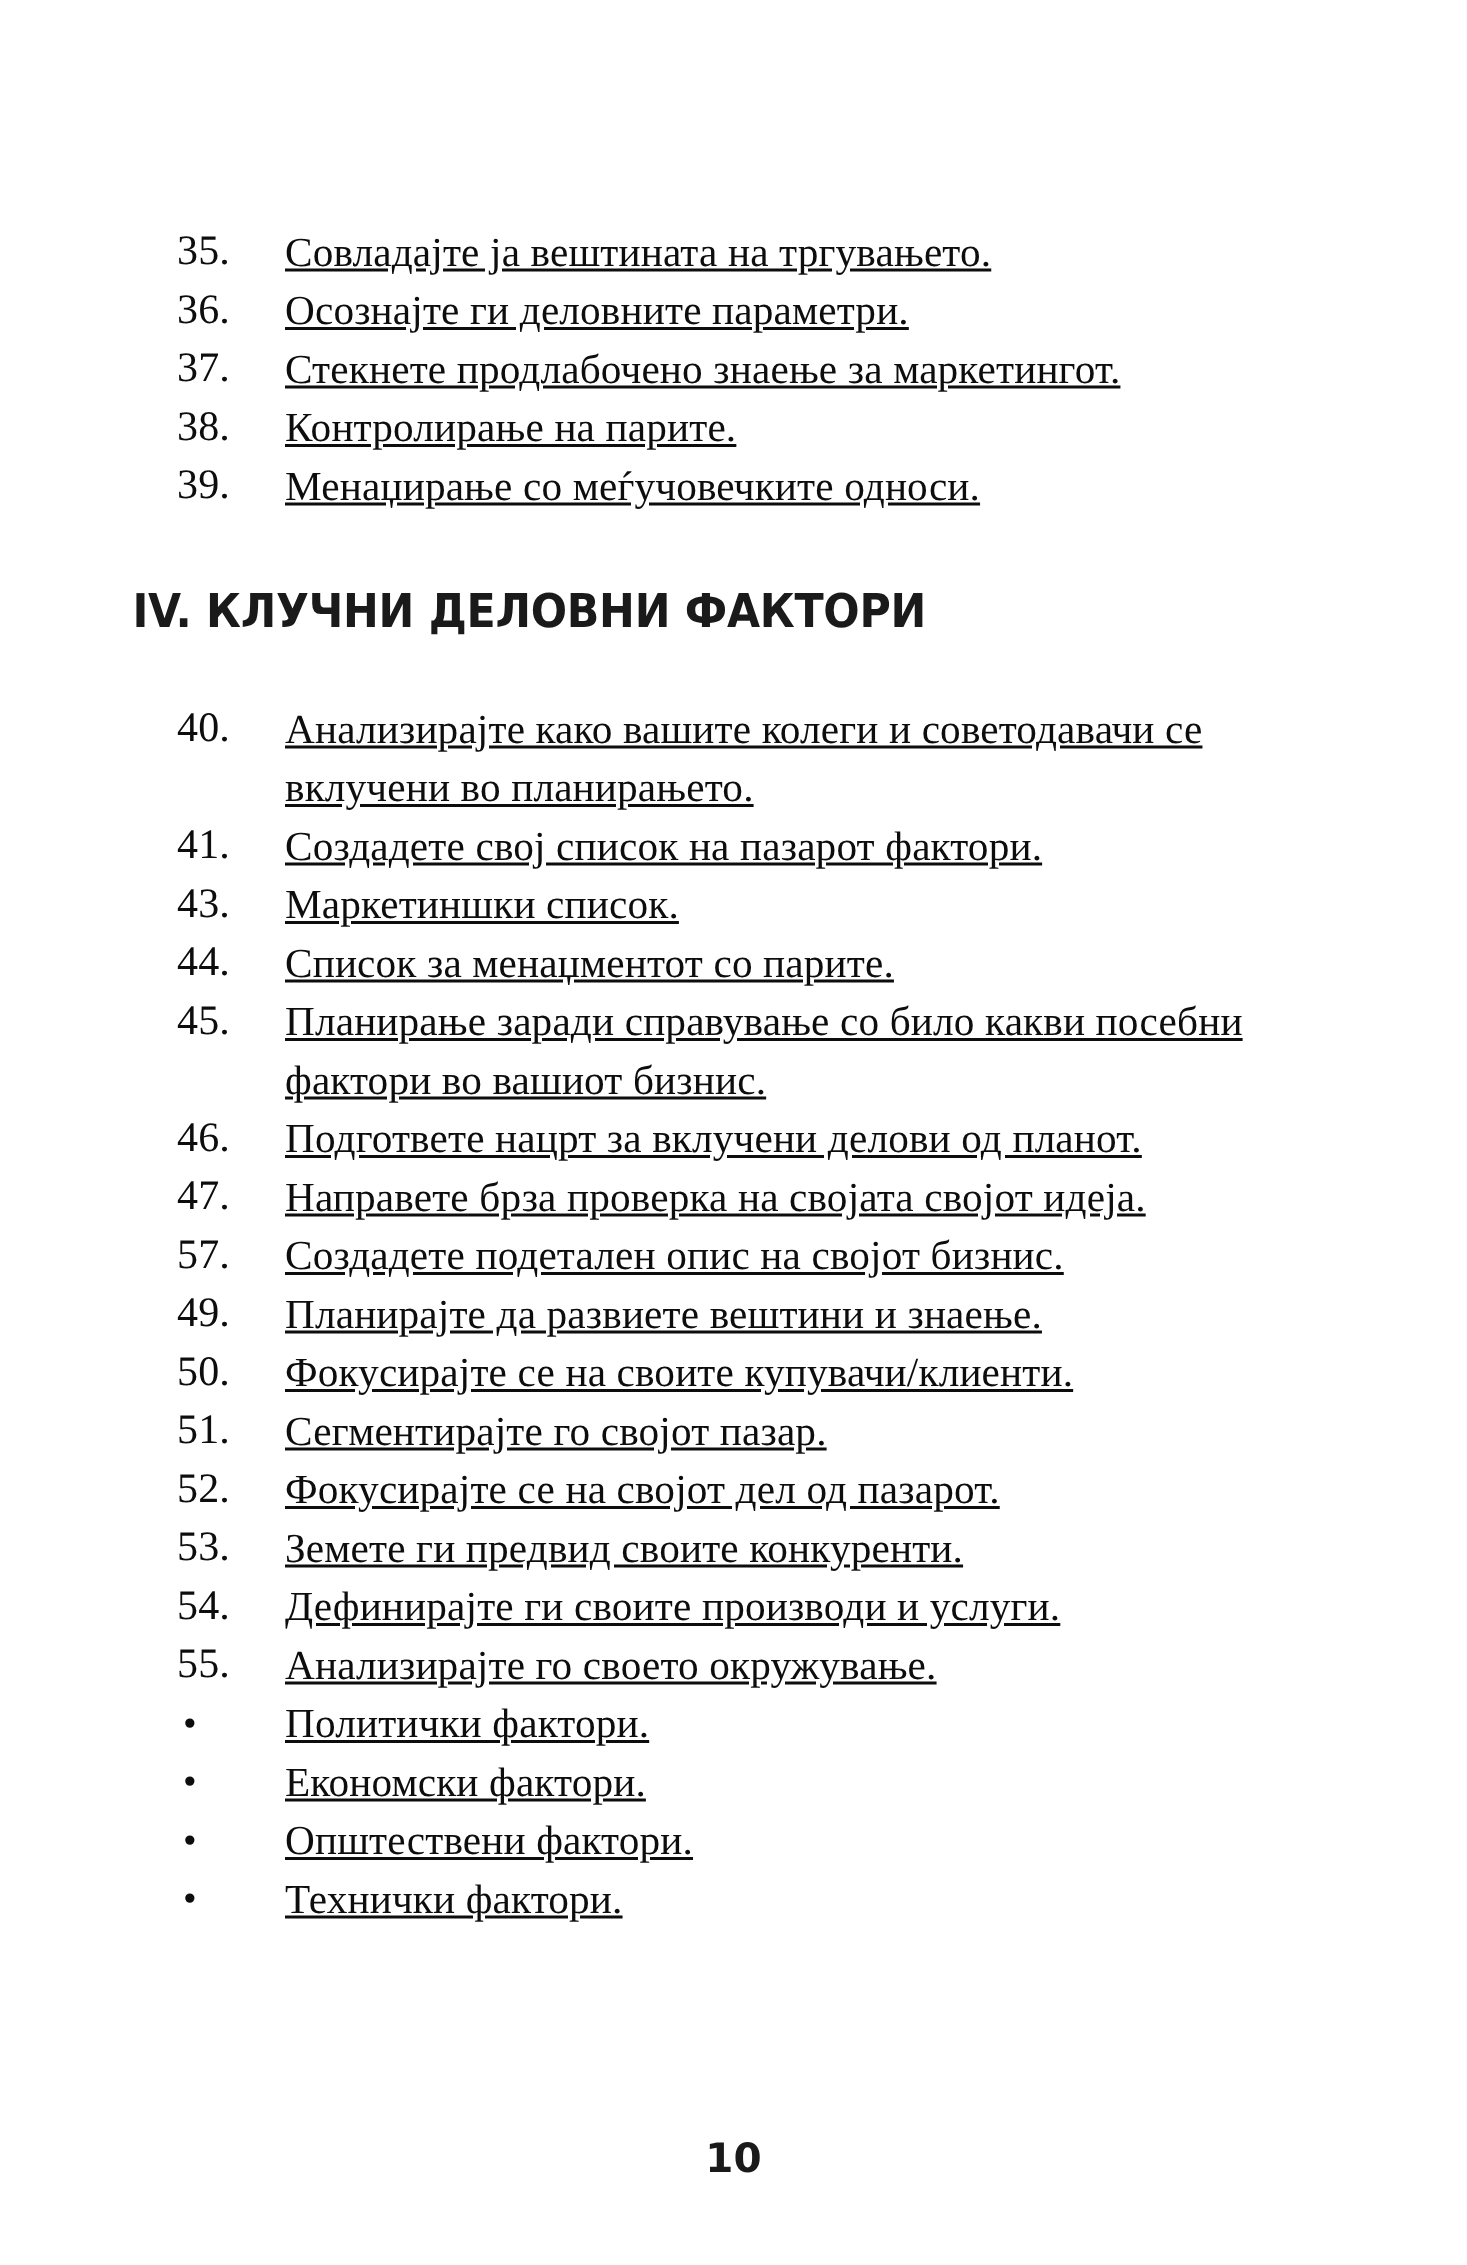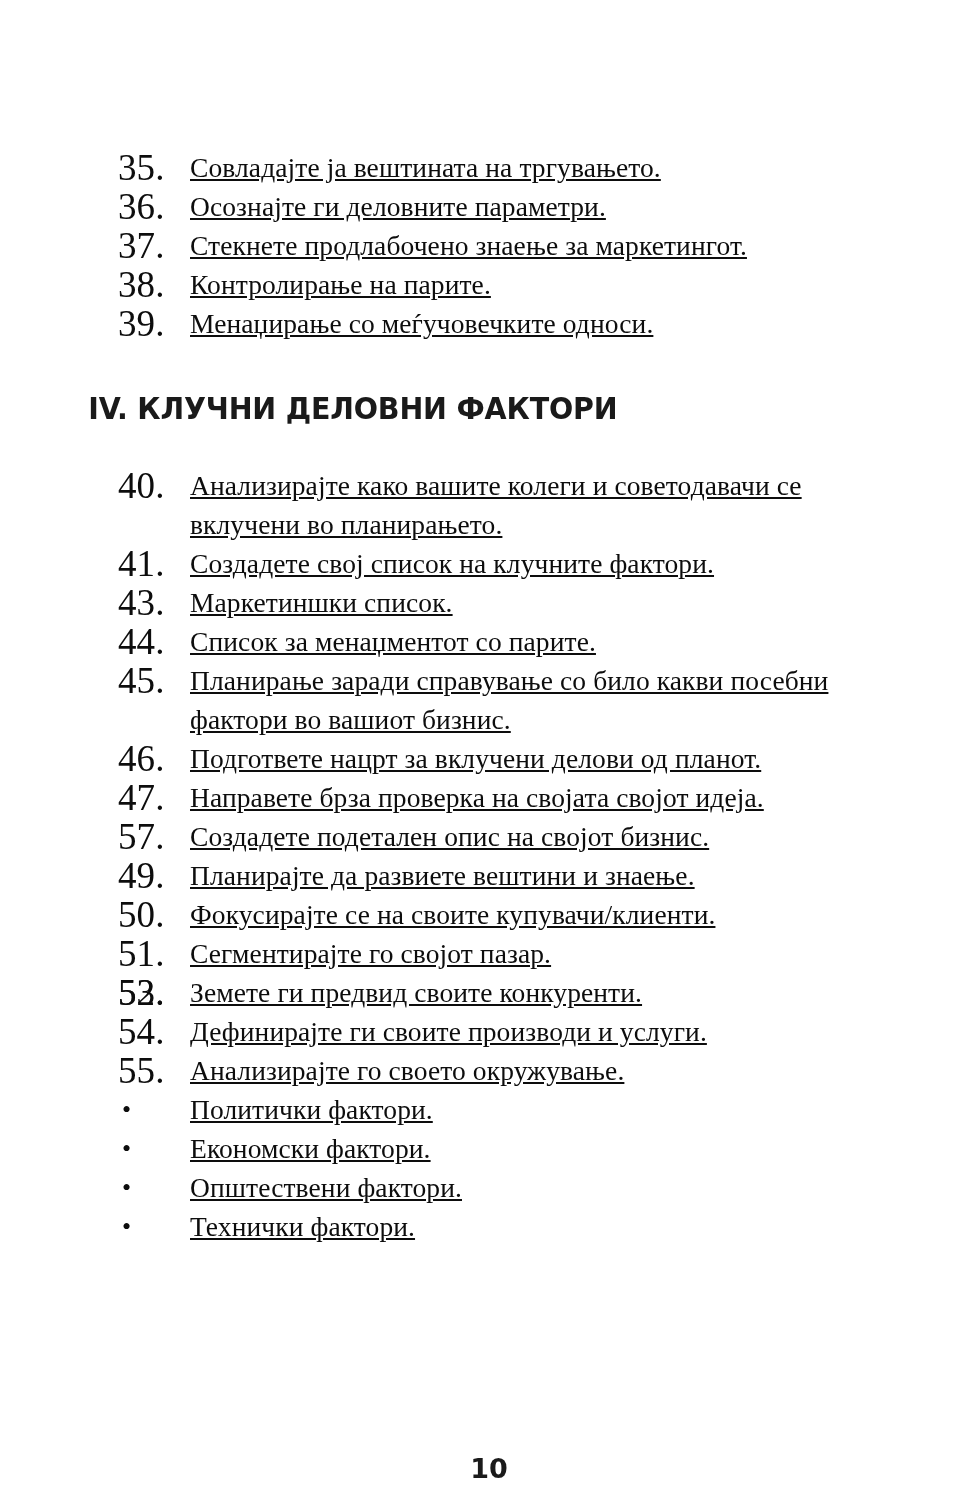"35." .item .marker { font-size: 37px -> 28px }
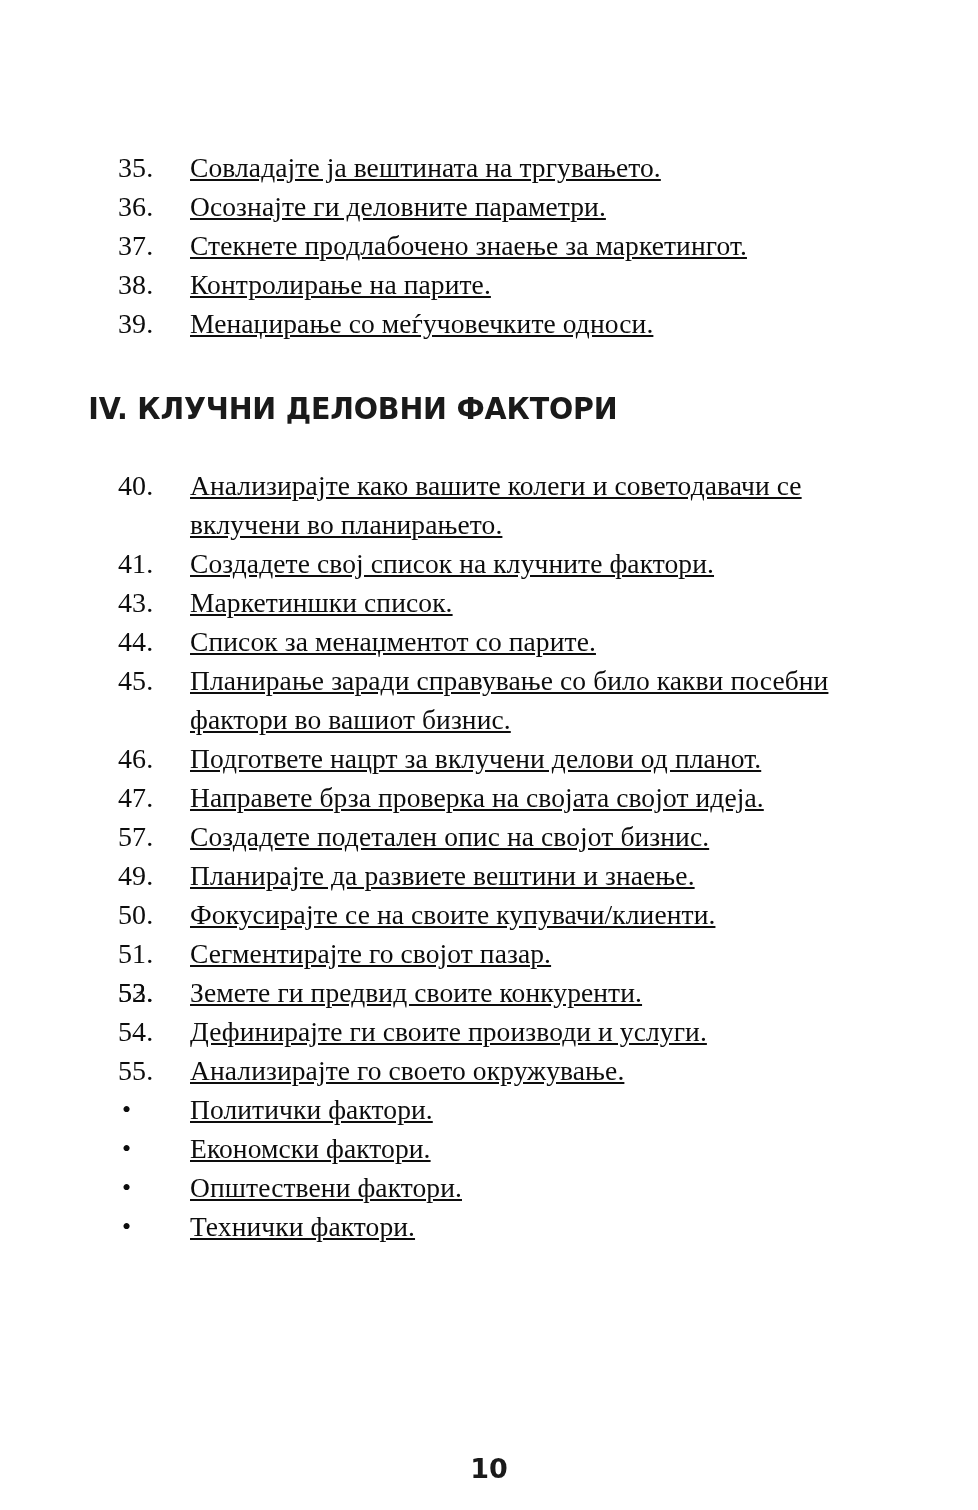"Создадете свој список на клучните" span.body { text: клучните -> пазарот }
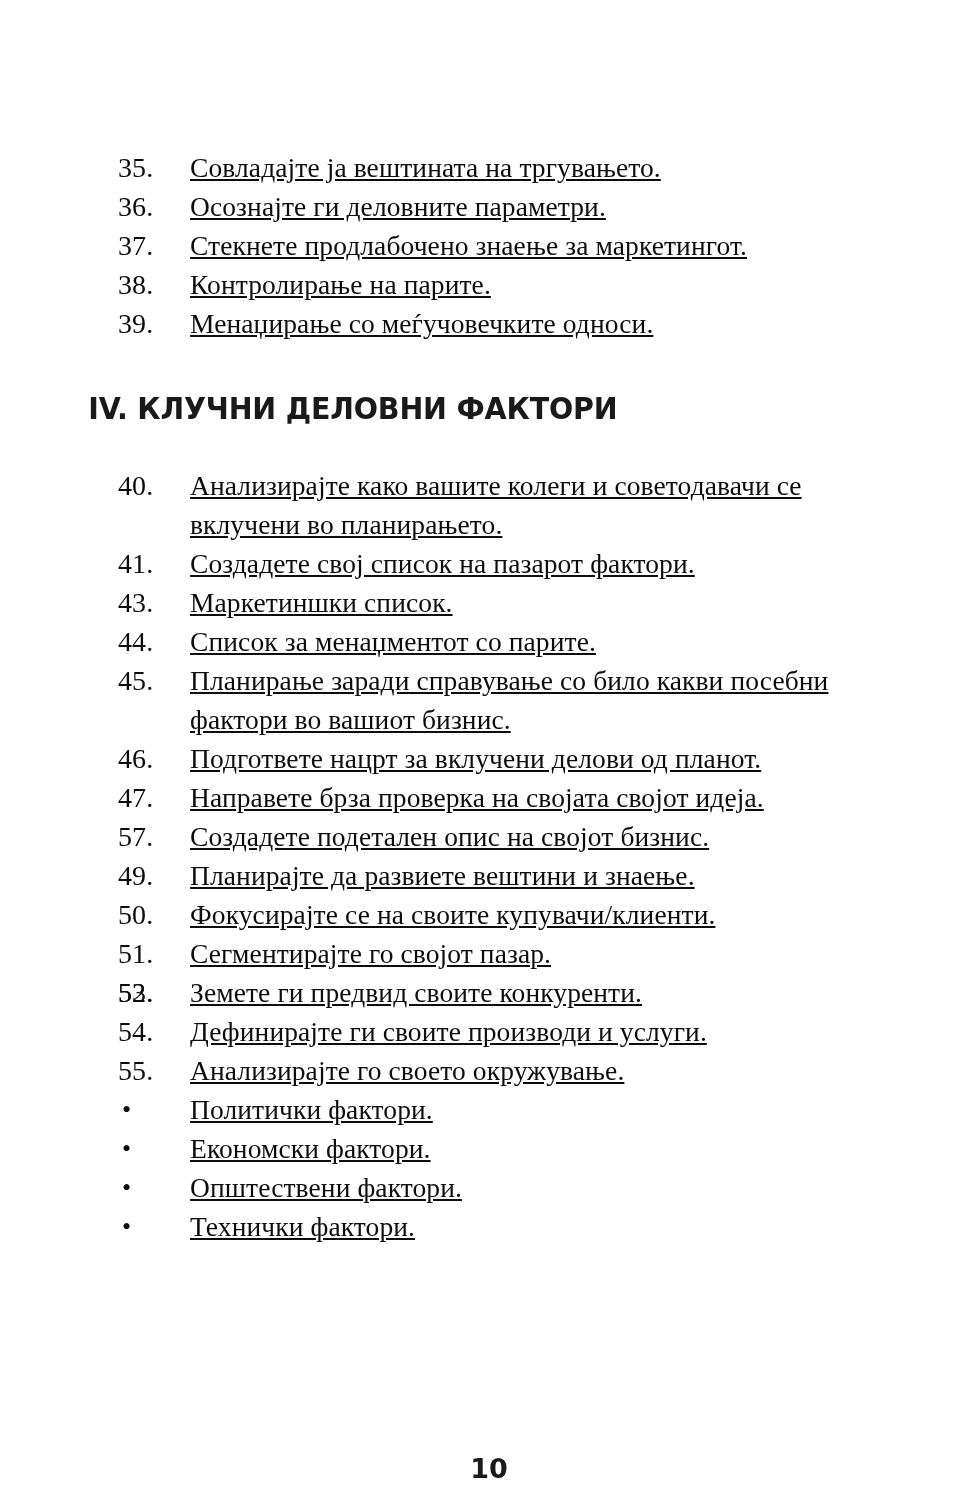"Фокусирајте се на својот дел" span.body { html: none -> <span>Фокусирајте се на својот дел од пазарот.</span> }
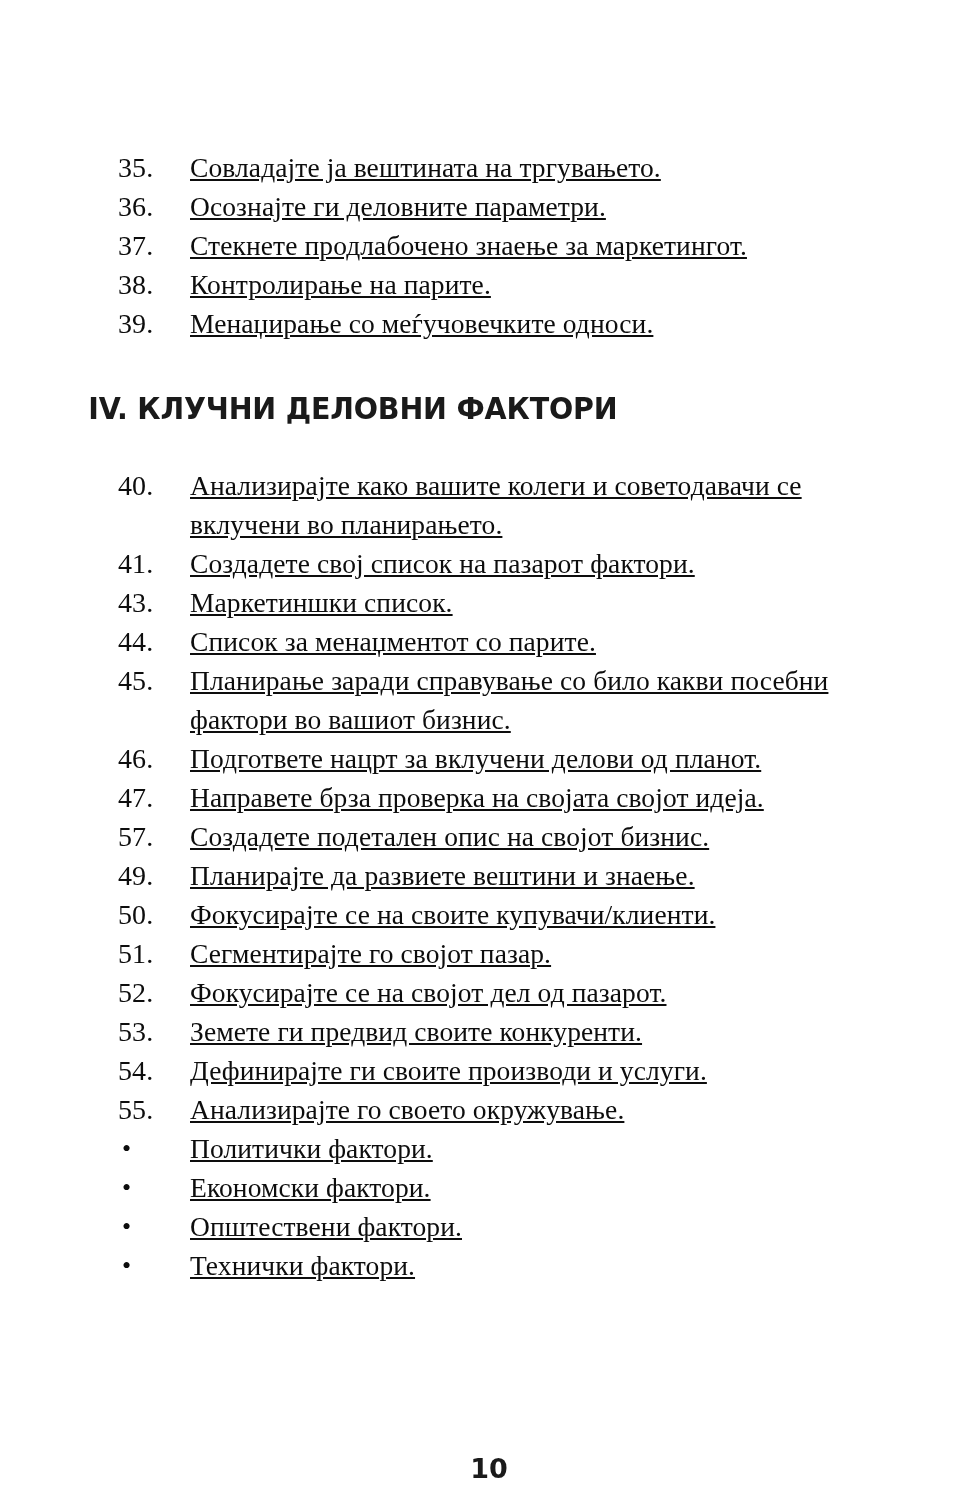"10" .page-number { margin-top: 29px -> none }
